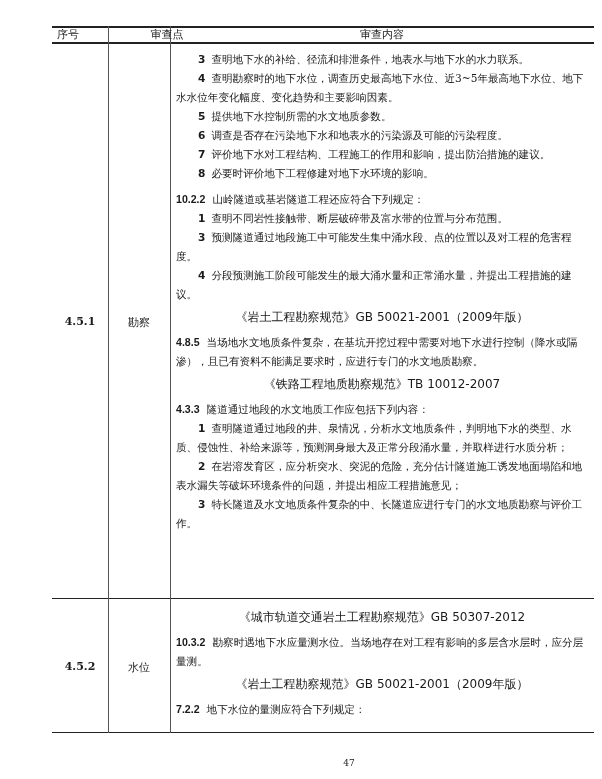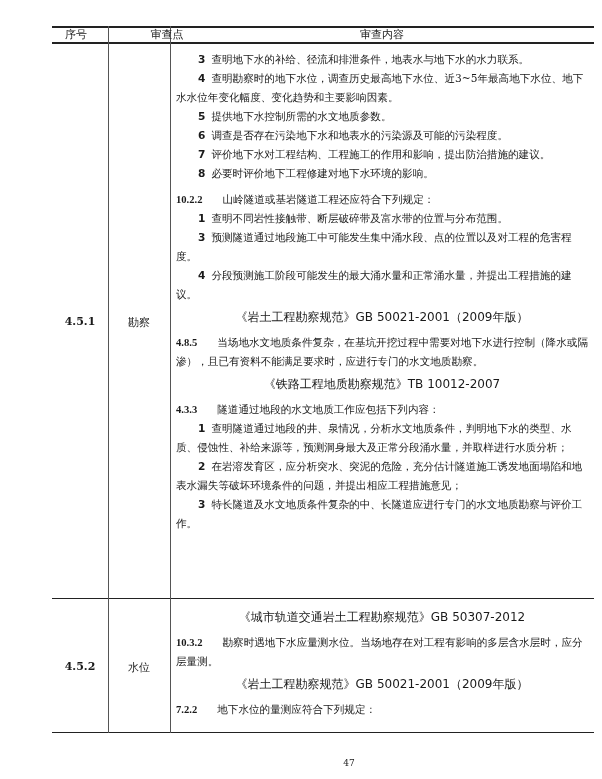"序号" div.hdr { left: 48px -> 40px }
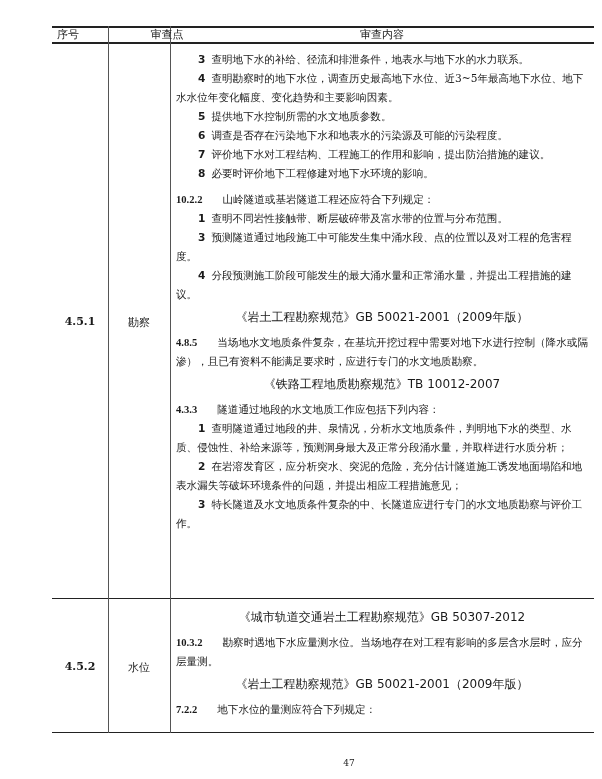"10.2.2" .clause { font-family: Liberation Serif, serif -> Liberation Sans, sans-serif; margin-right: 20px -> 7px }
